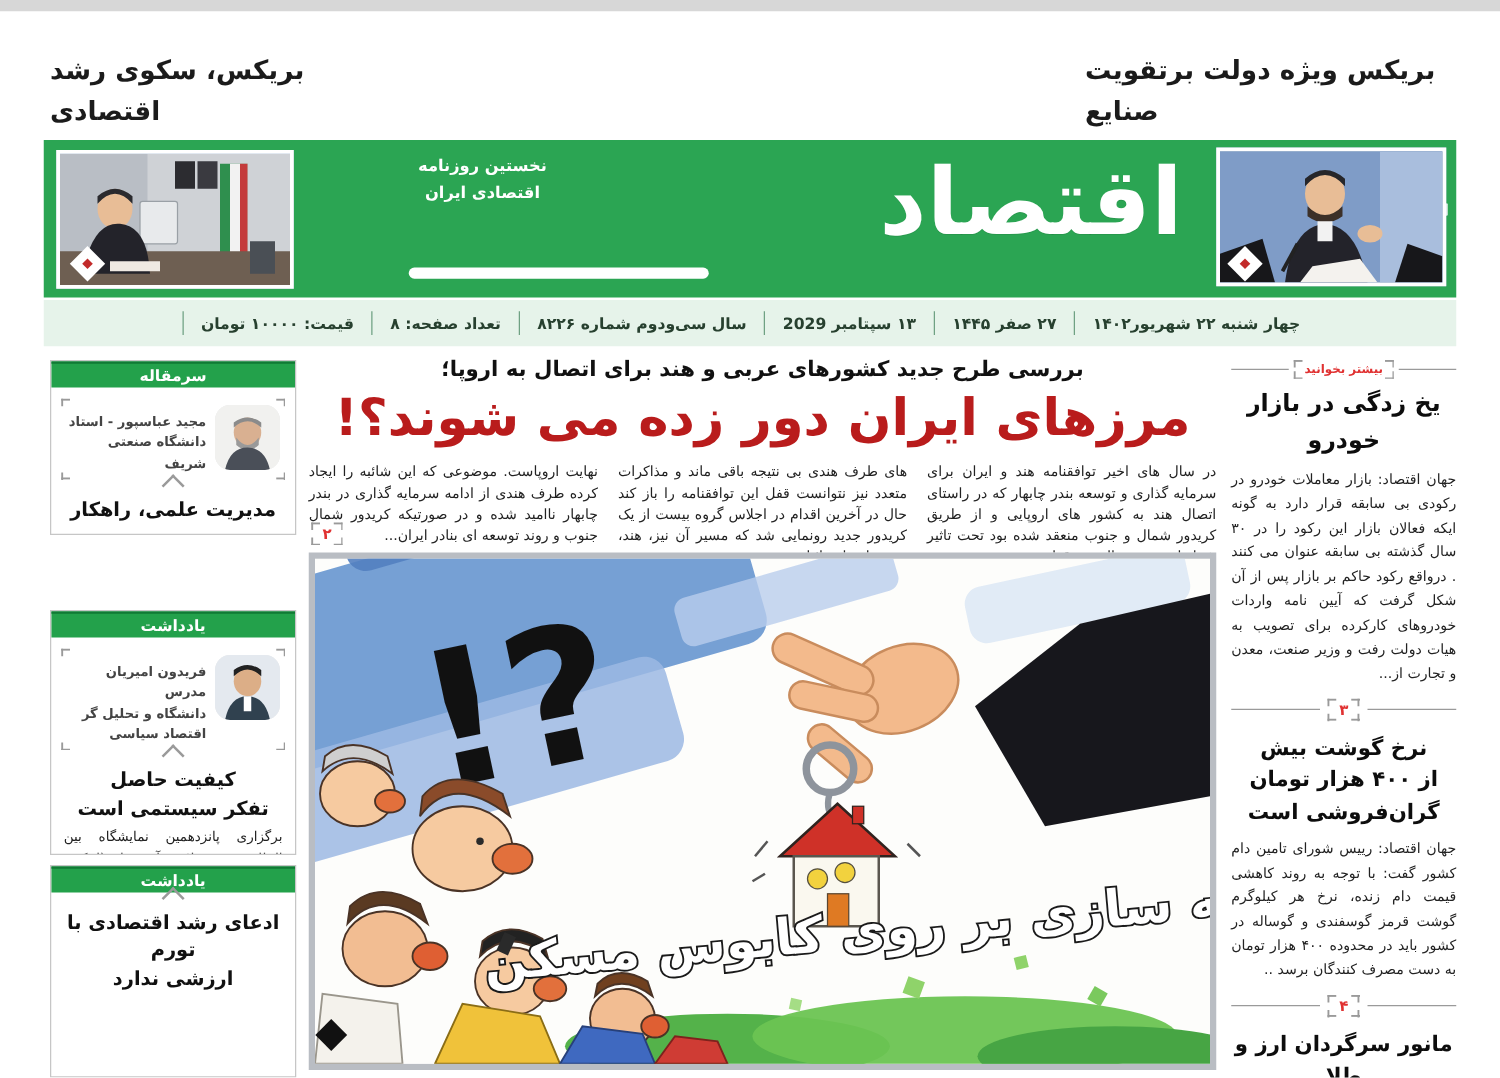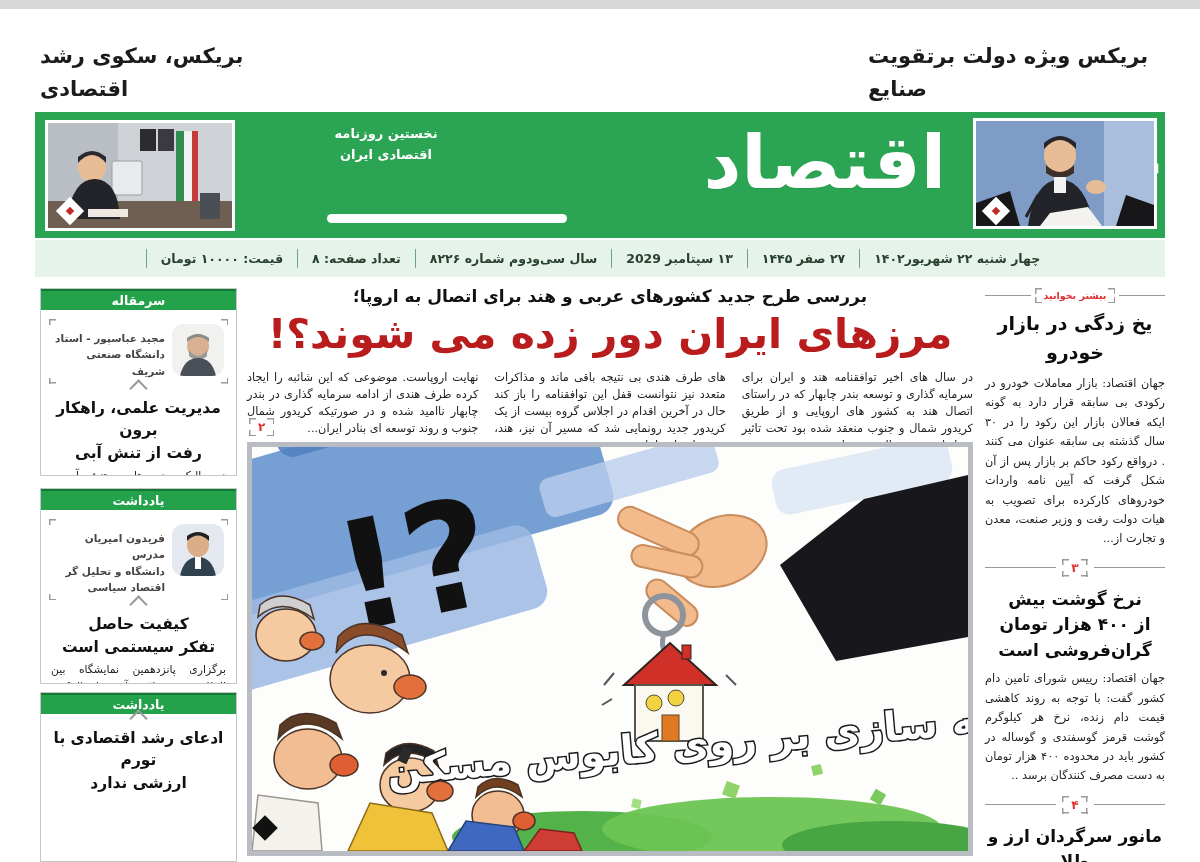"سرمقاله" .sc1 { height: 188px -> 140px }
